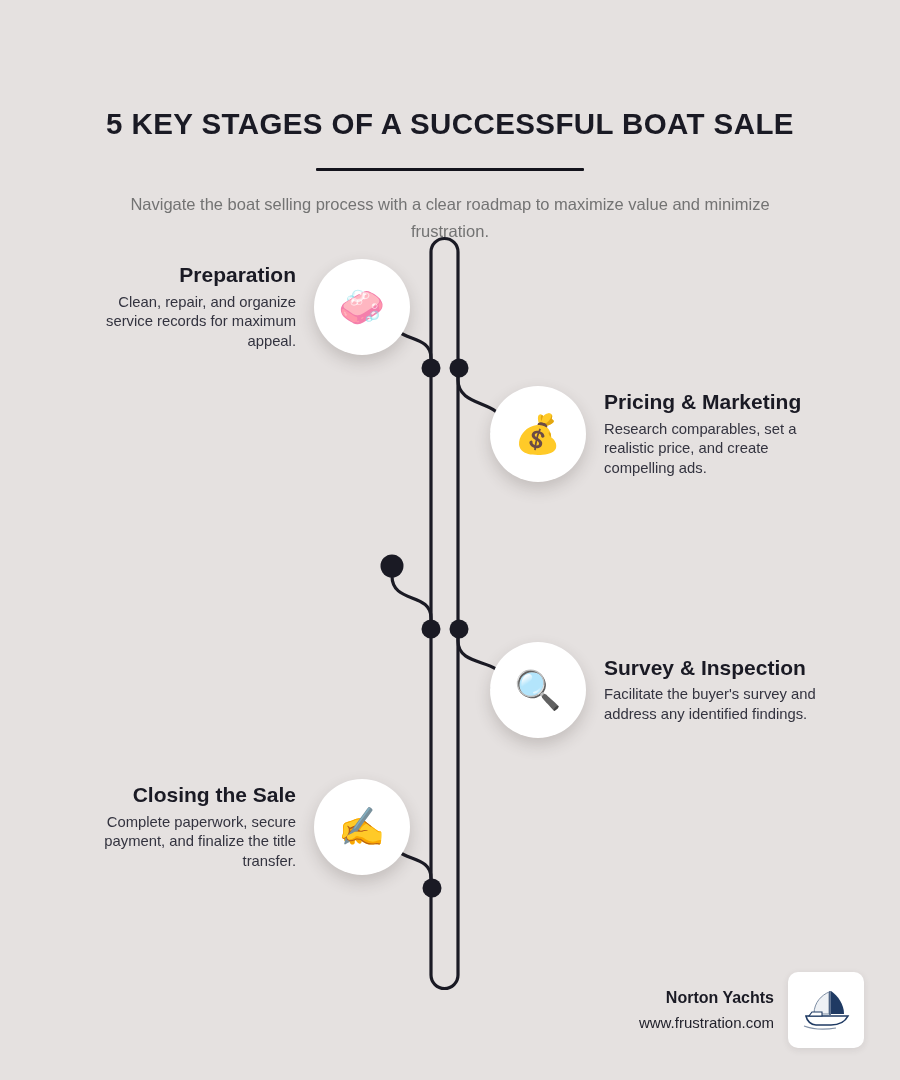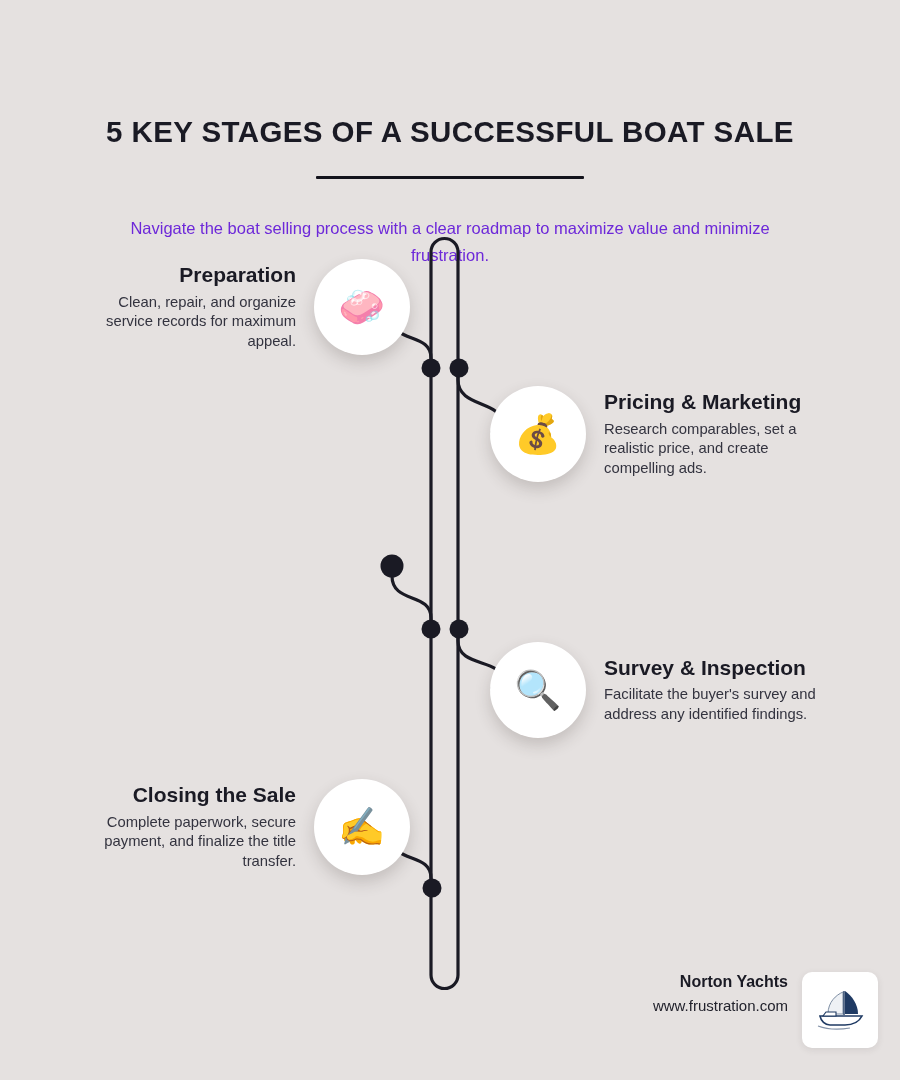"5 KEY STAGES OF A" .main-title { margin: 16px -> 8px }
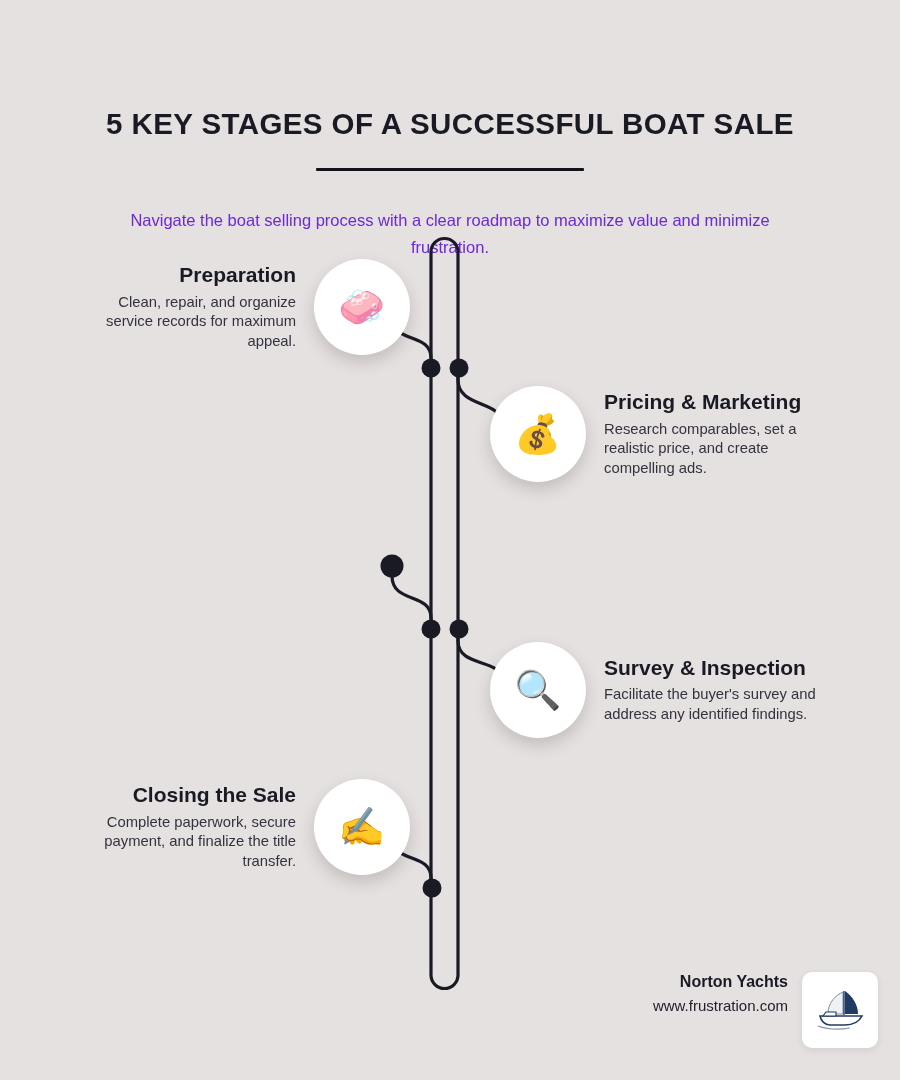"Navigate the boat selling process" .subtitle { color: #6d28d9 -> #737373; margin: 36px auto 0 auto -> 20px auto 0 auto }
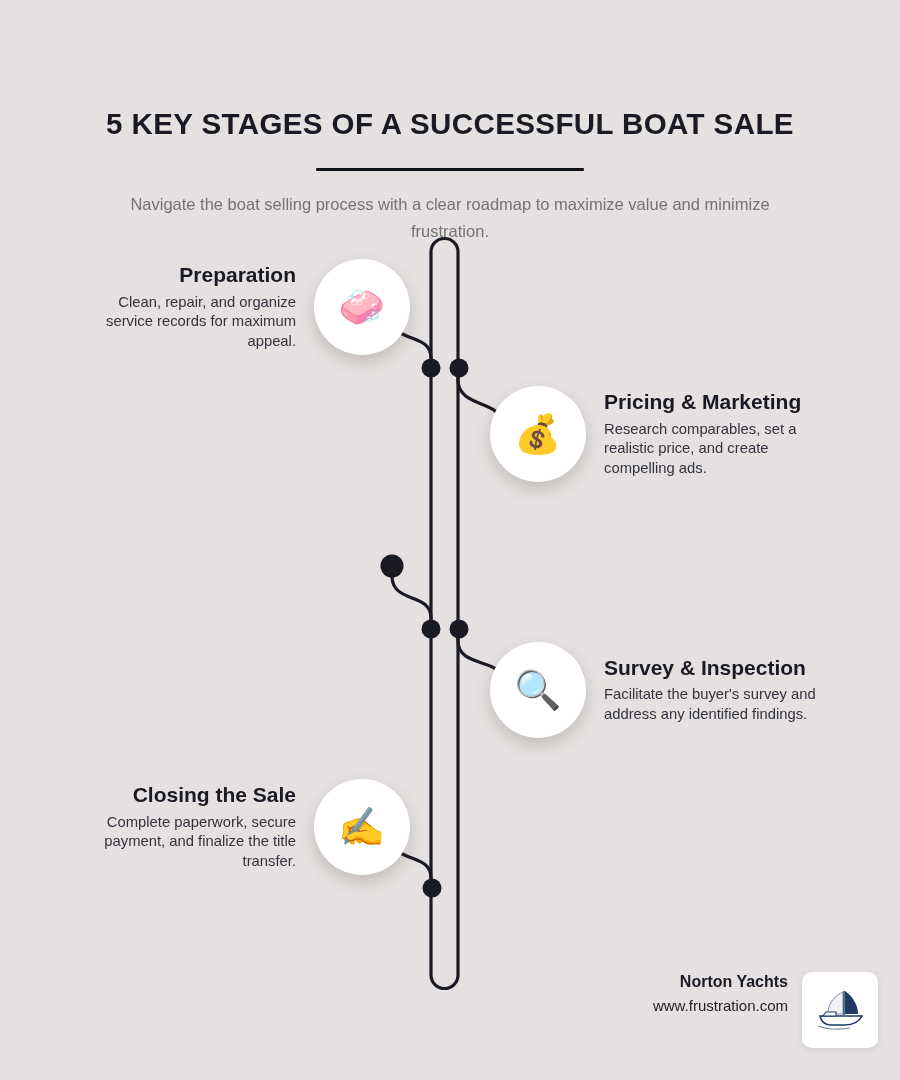"Norton Yachts" .footer { align-items: flex-start -> center; padding-right: 22px -> 36px }
